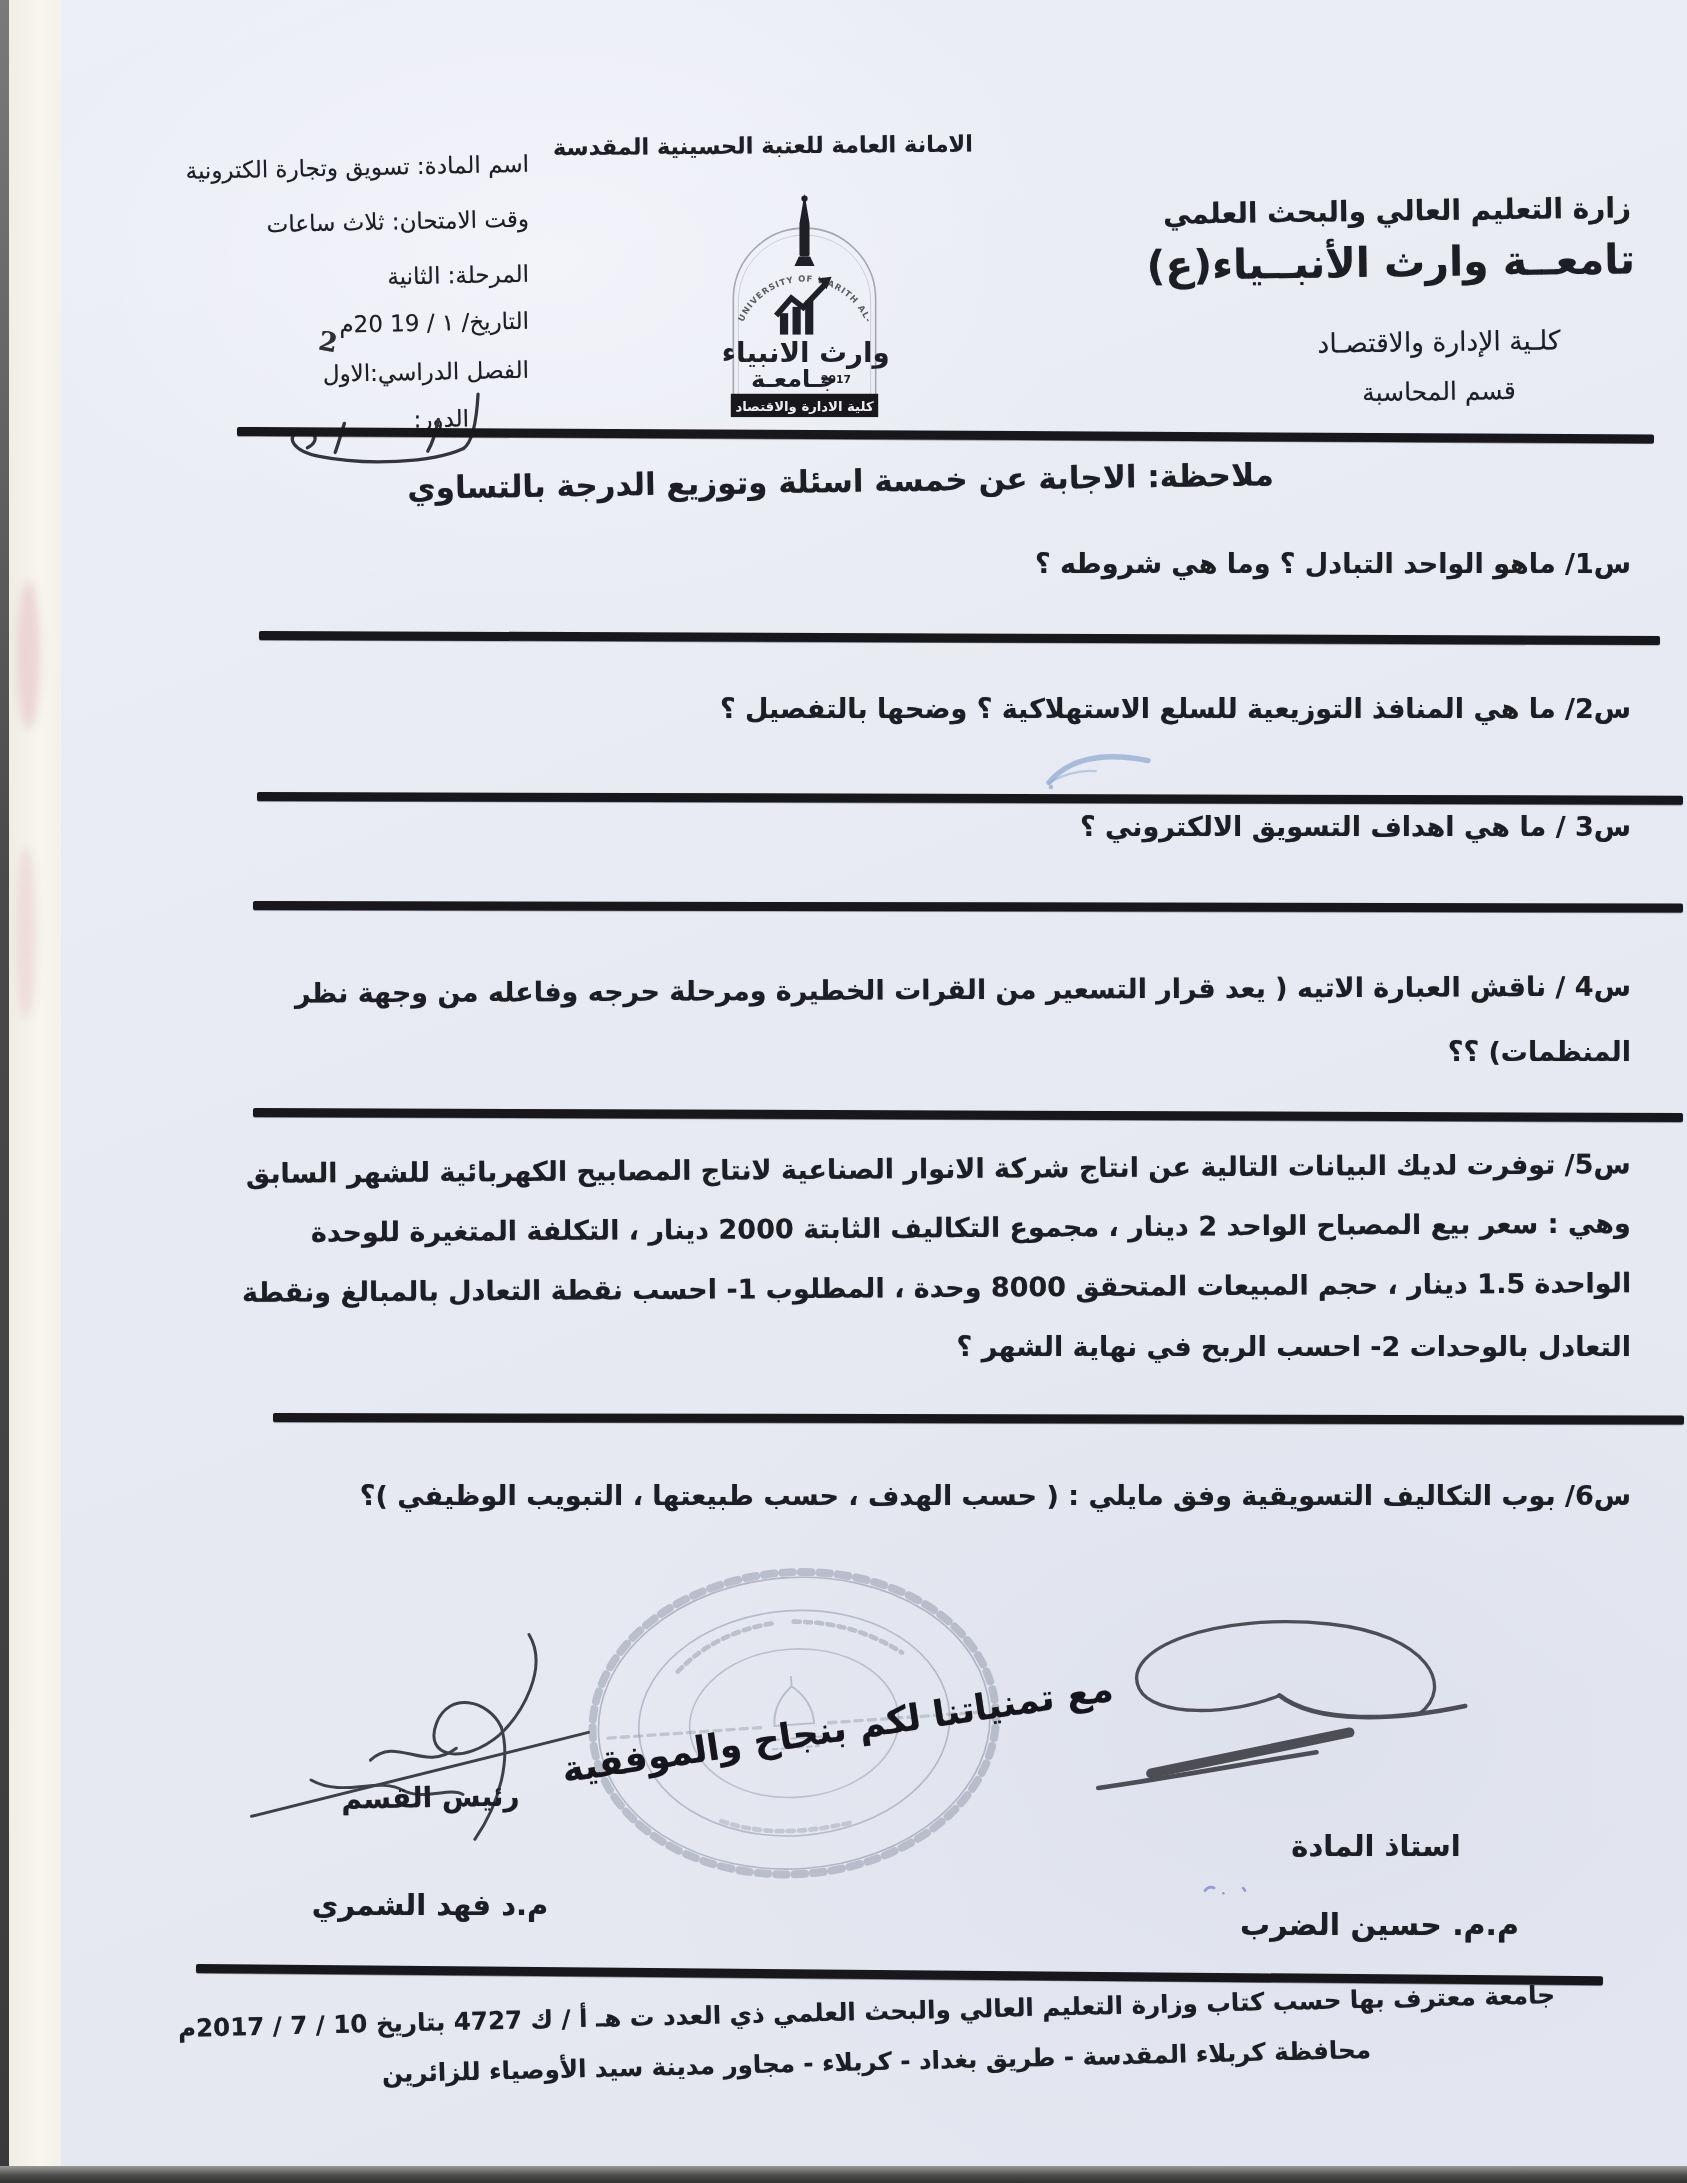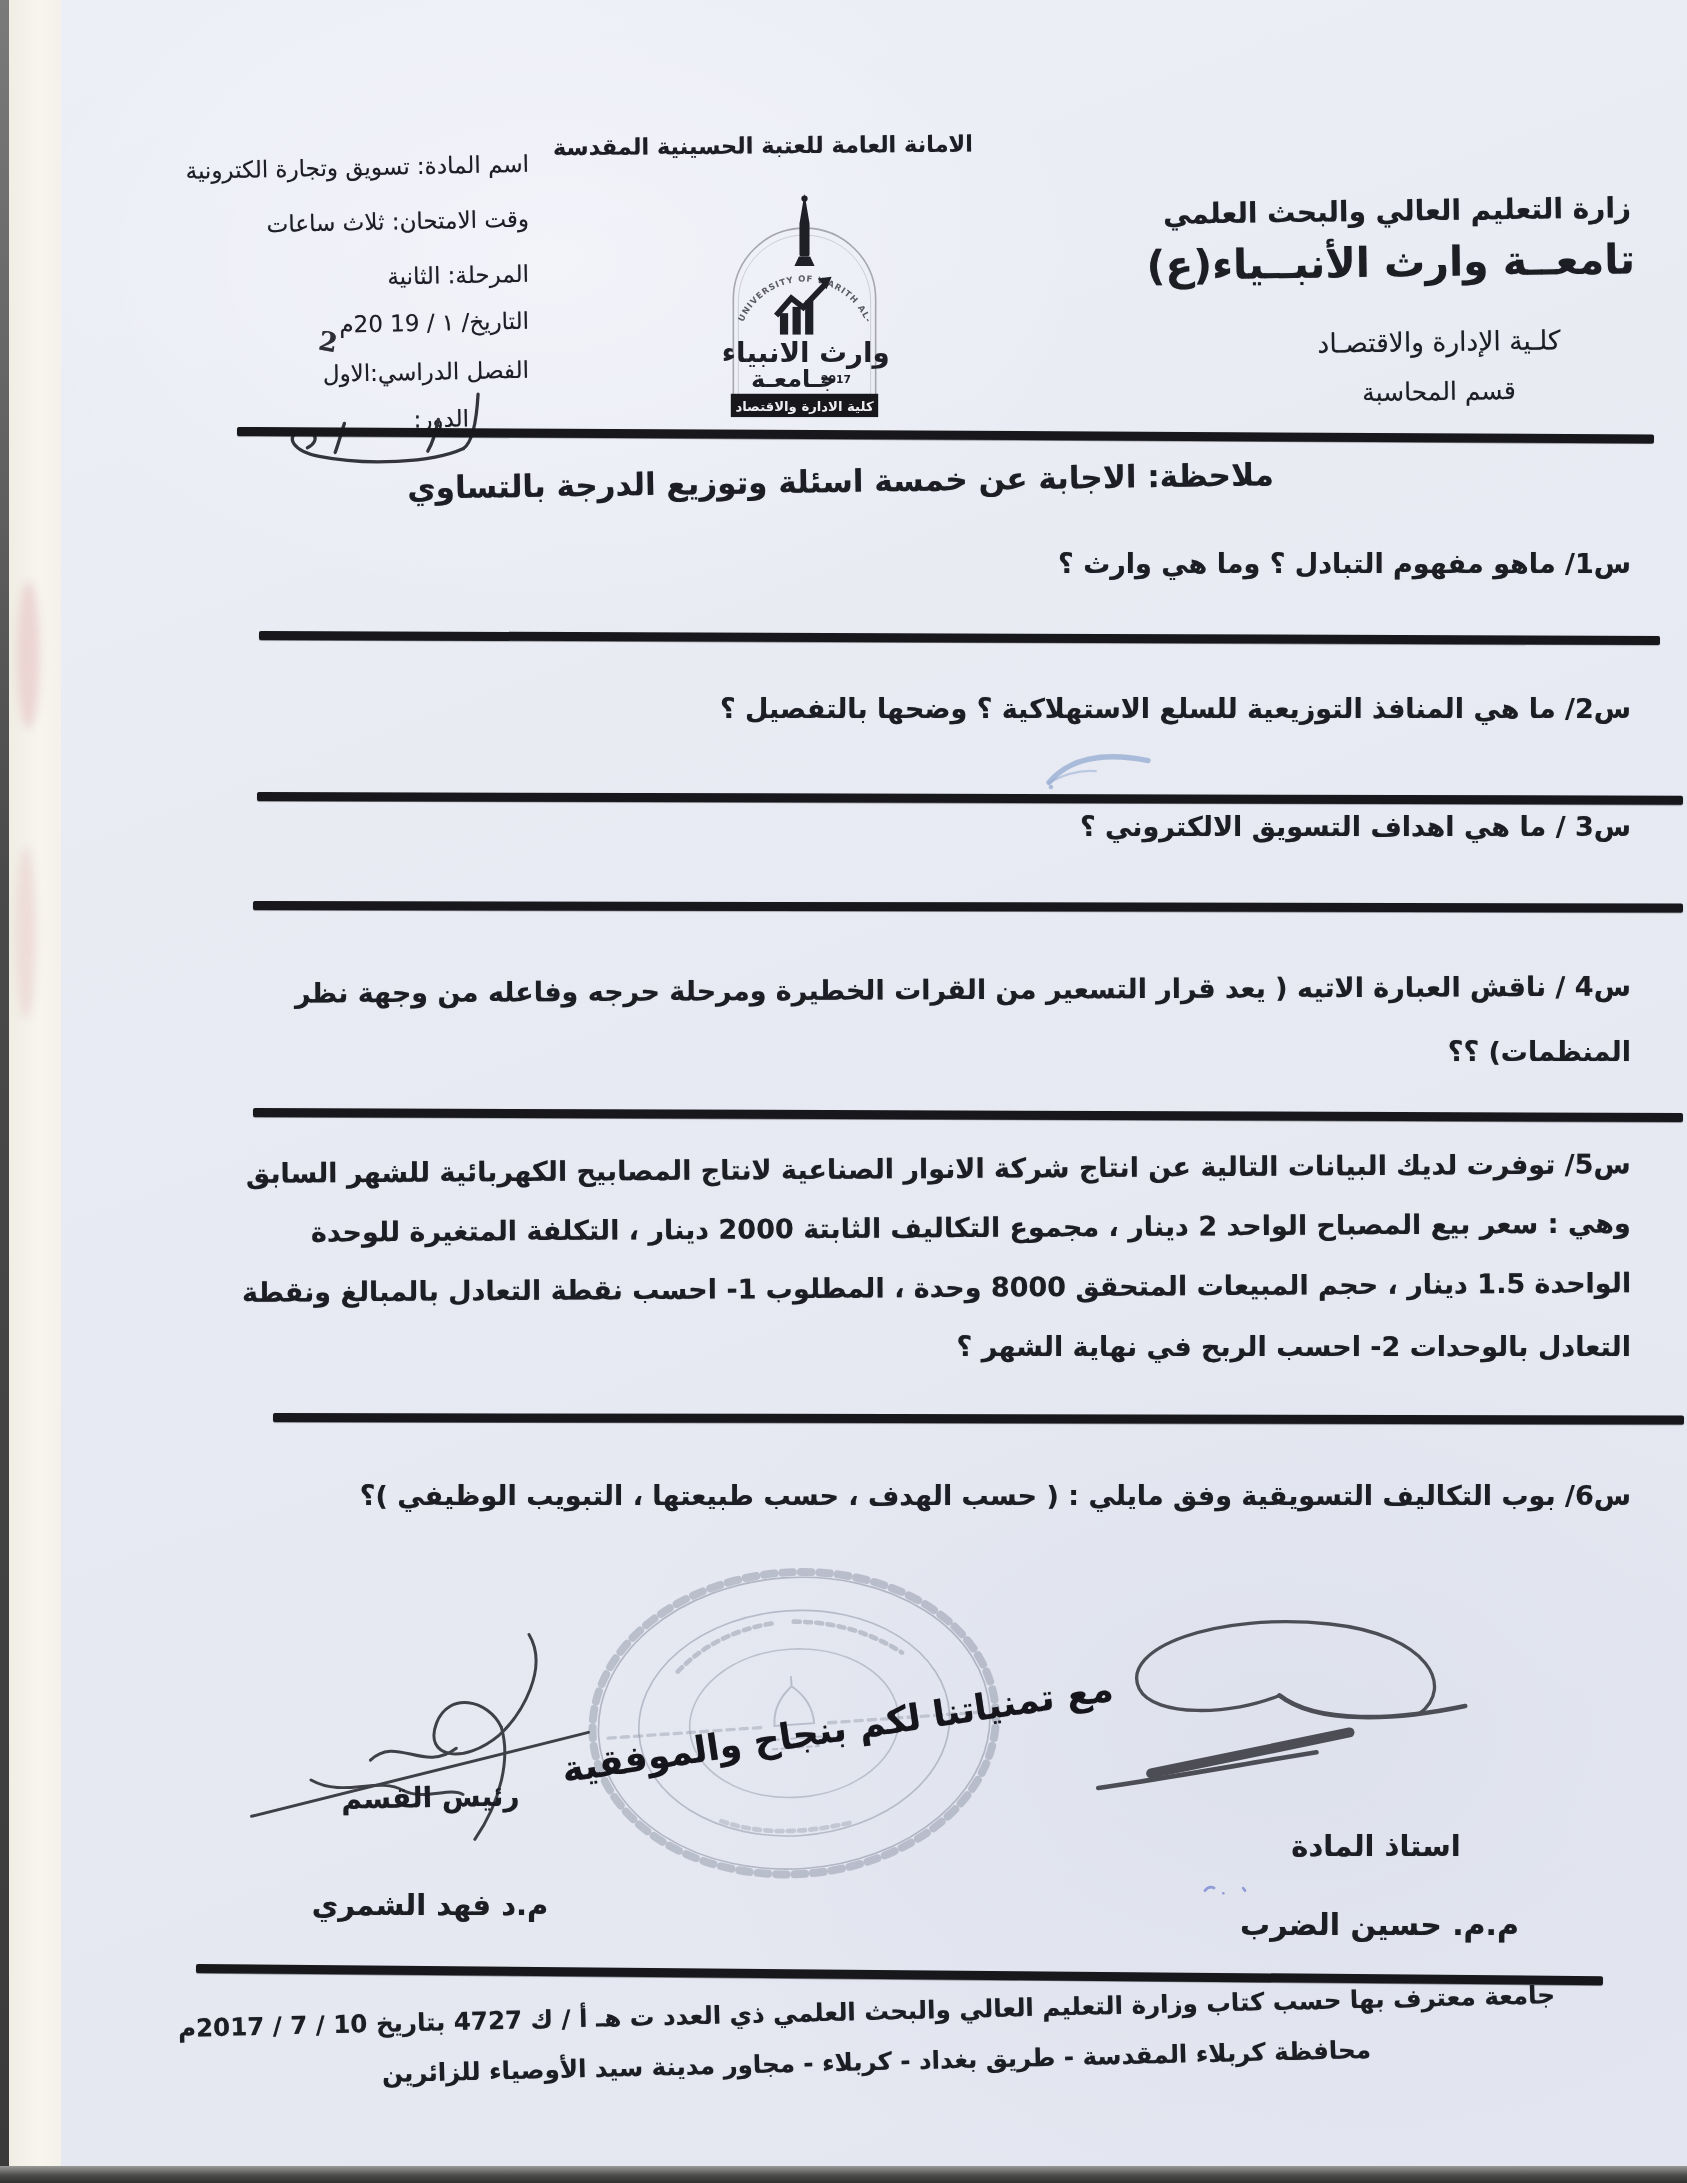"س1/ ماهو مفهوم التبادل ؟" div.ar { text: مفهوم التبادل ؟ وما هي وارث -> الواحد التبادل ؟ وما هي شروطه }
